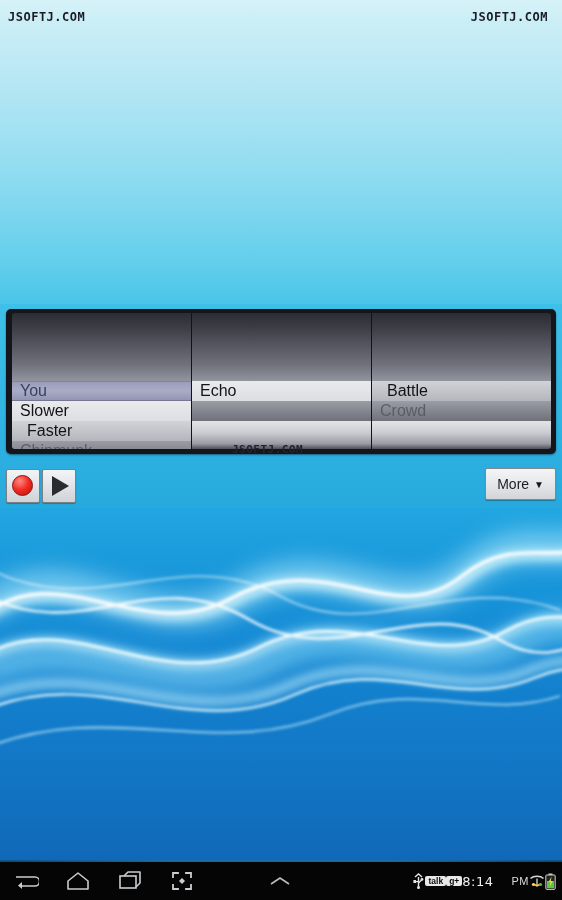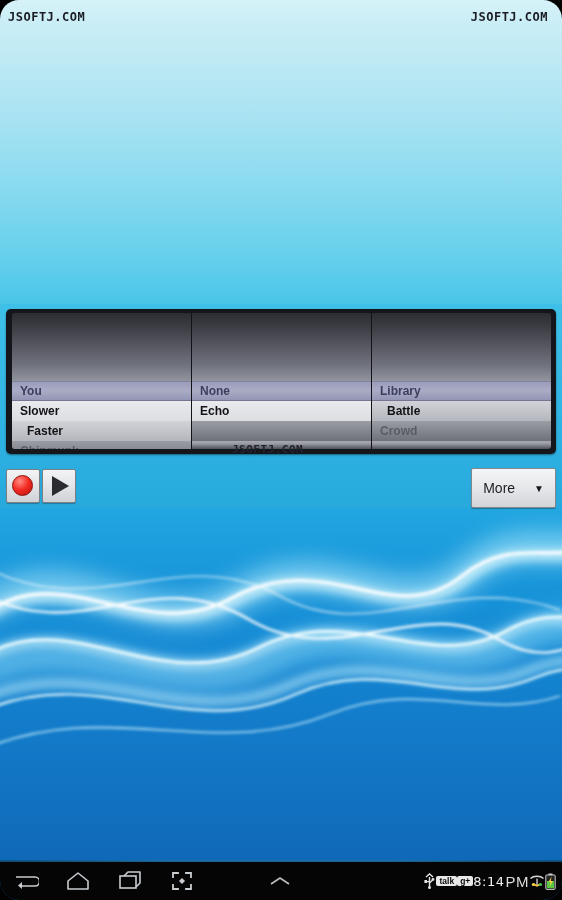"JSOFTJ.COM" #screen { border-radius: 19px -> none }
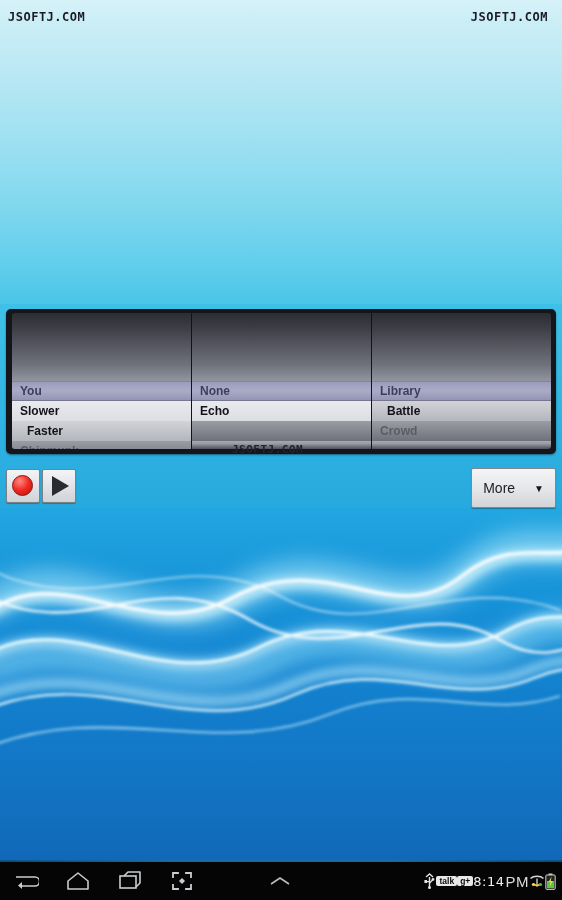"You" .spin-item { font-size: 12px -> 16px; font-weight: bold -> normal }
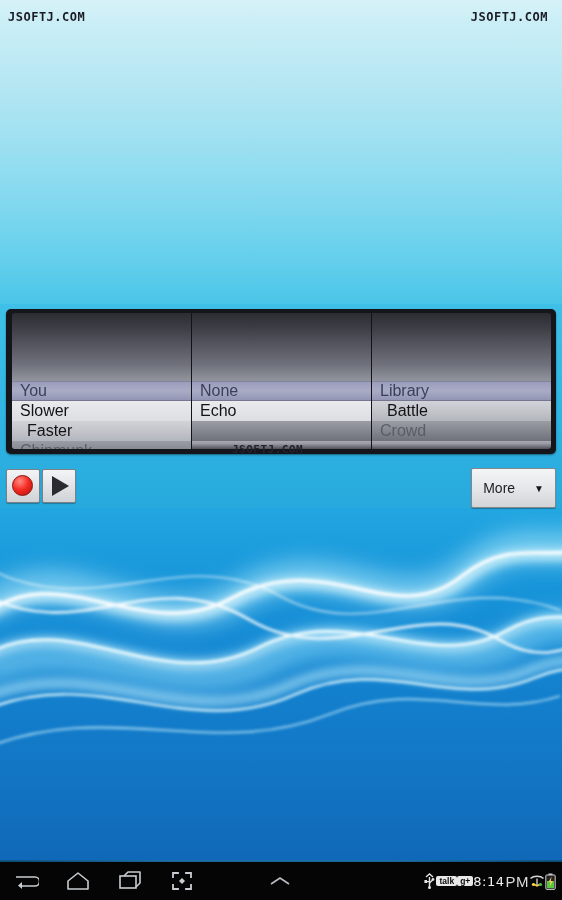"None" div.spin-item { html: <div>None</div> -> none }
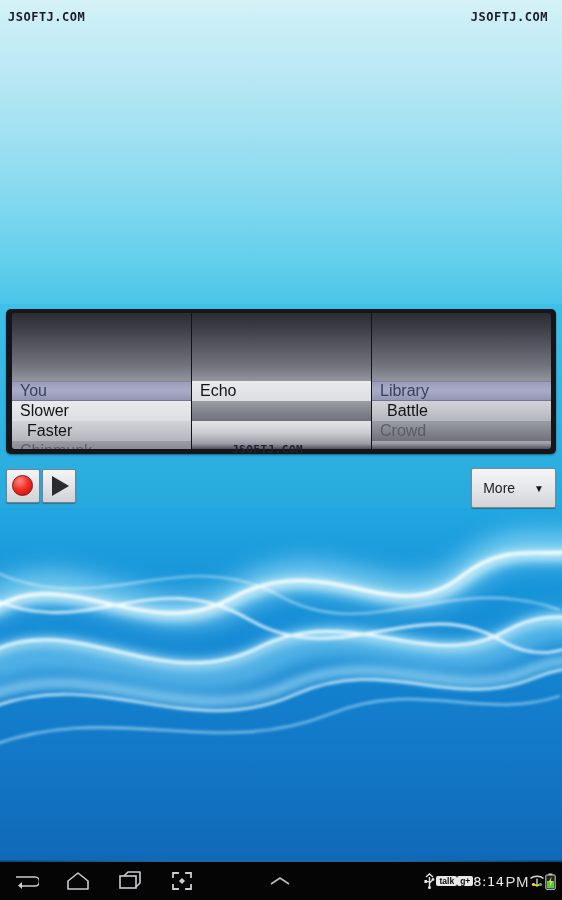"Library" div.spin-item { html: <div>Library</div> -> none }
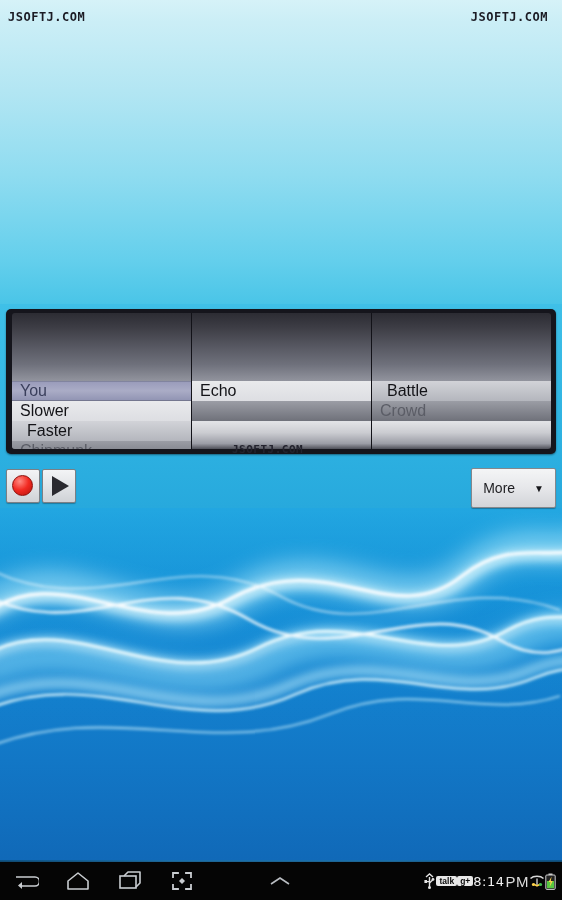"More" .more-btn { gap: 19px -> 5px; height: 40px -> 32px }
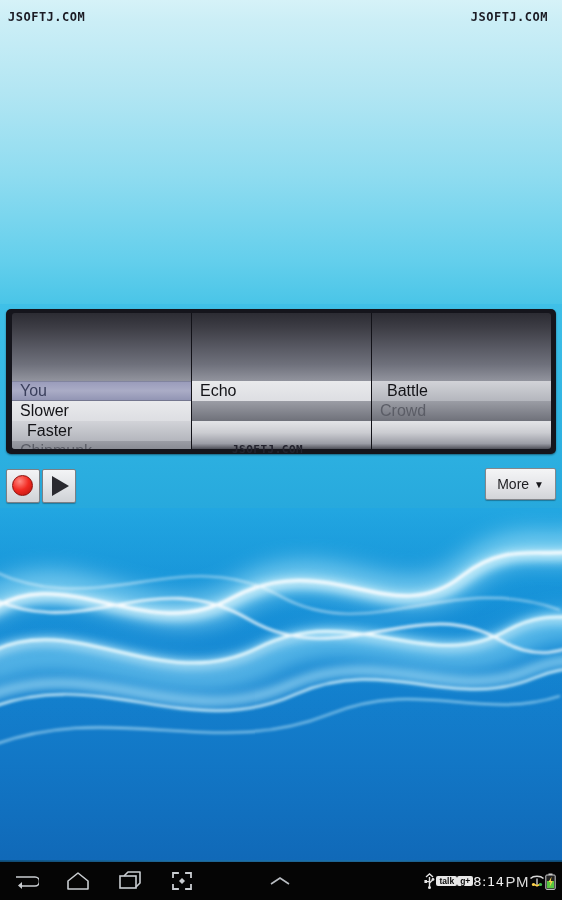"PM" .ampm { font-size: 15px -> 11px; margin-left: 1px -> 18px }
